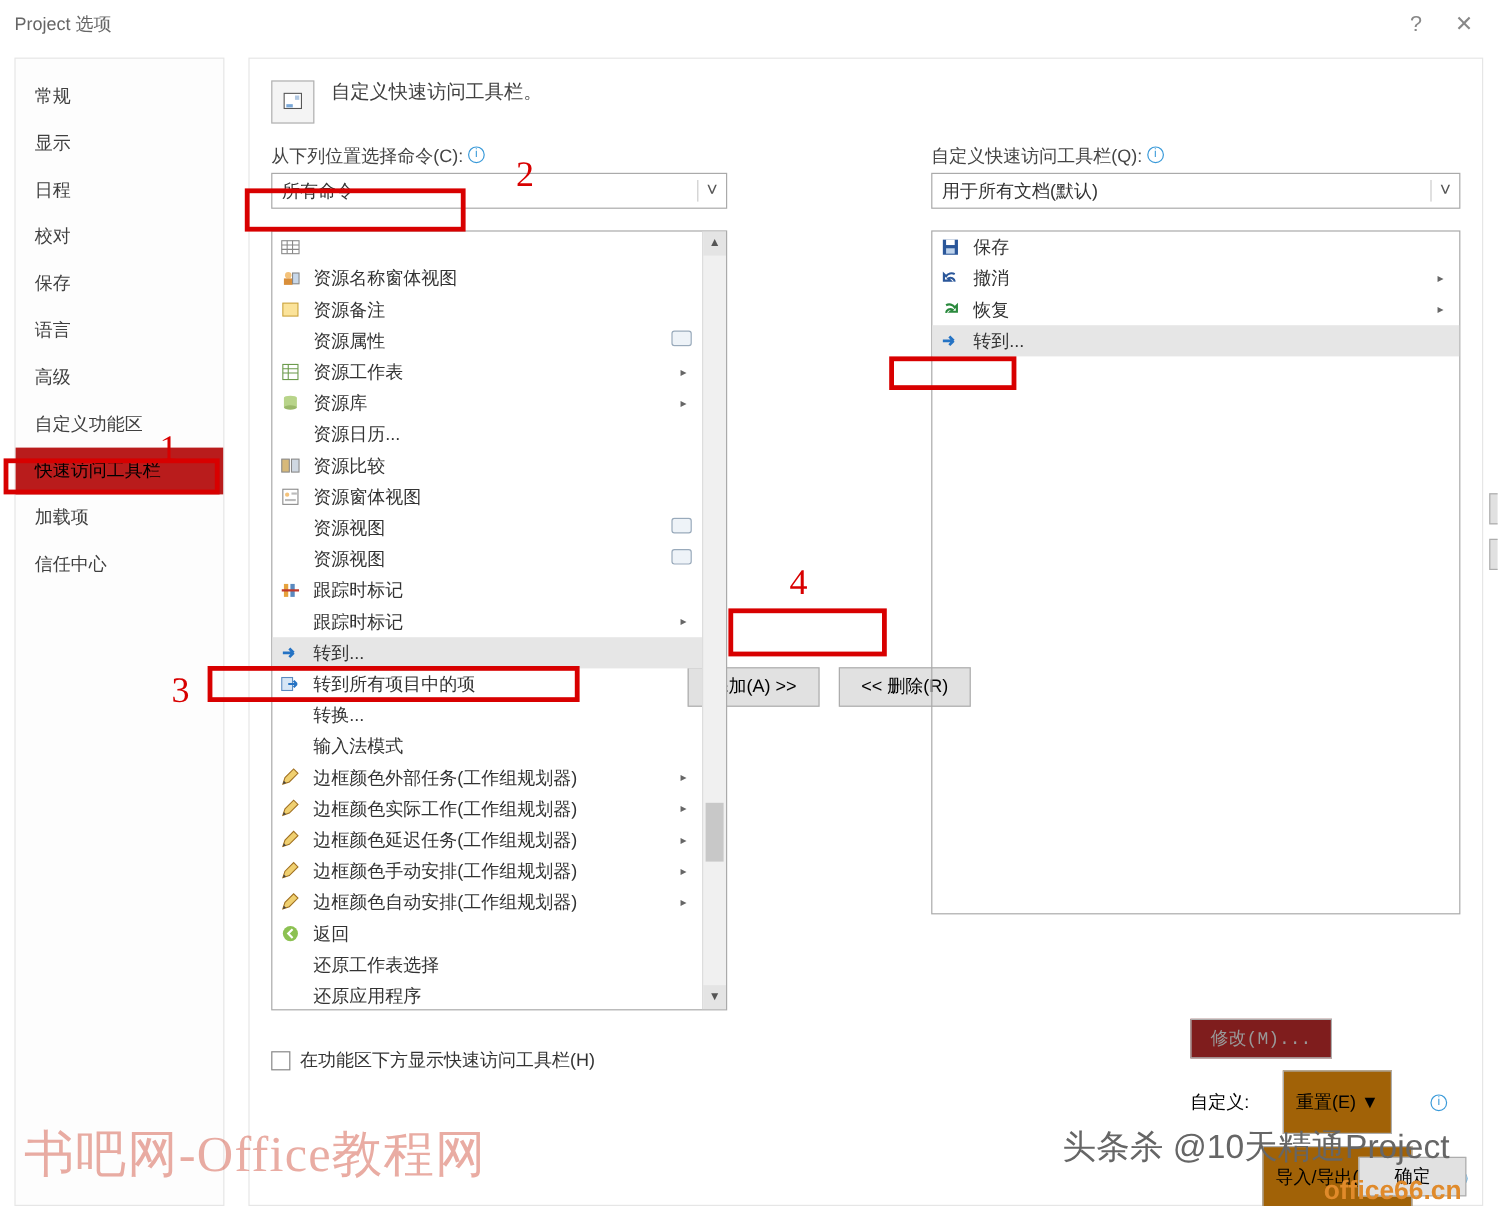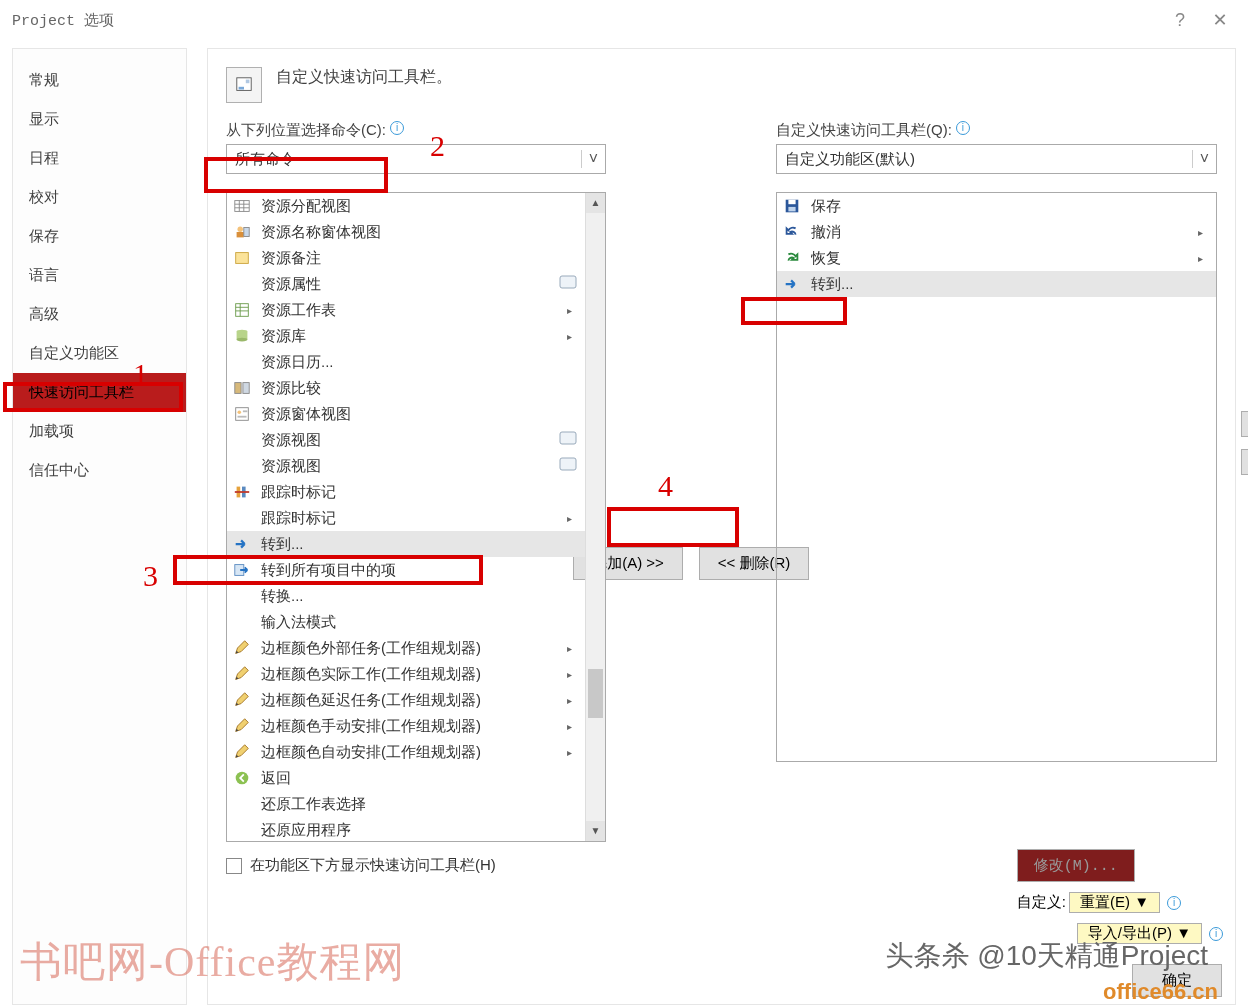"Project 选项" .titlebar .title { font-family: Liberation Mono, monospace -> none }
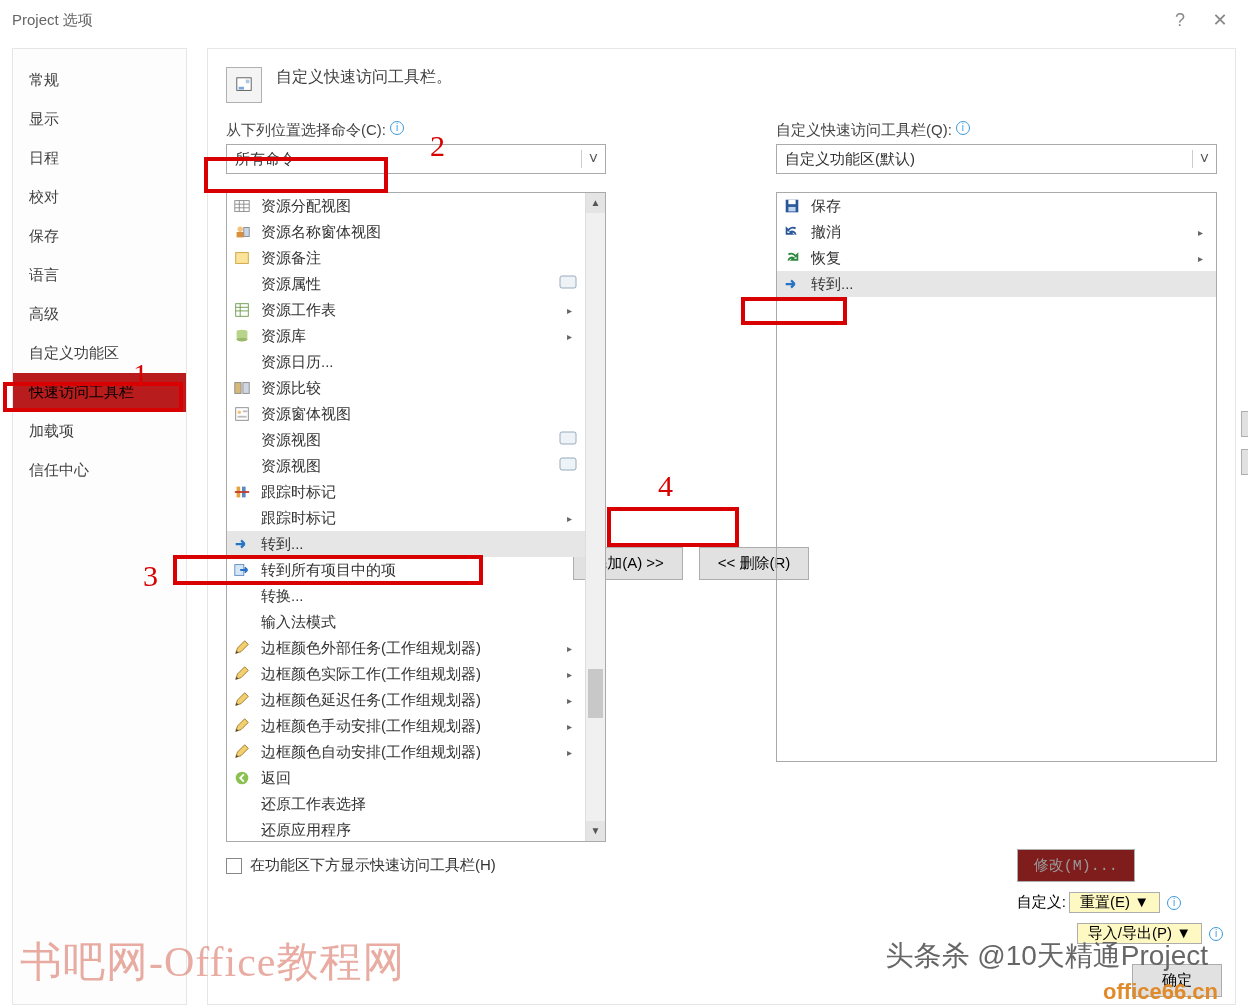"自定义功能区(默认)" div.dd-text { text: 自定义功能区 -> 用于所有文档 }
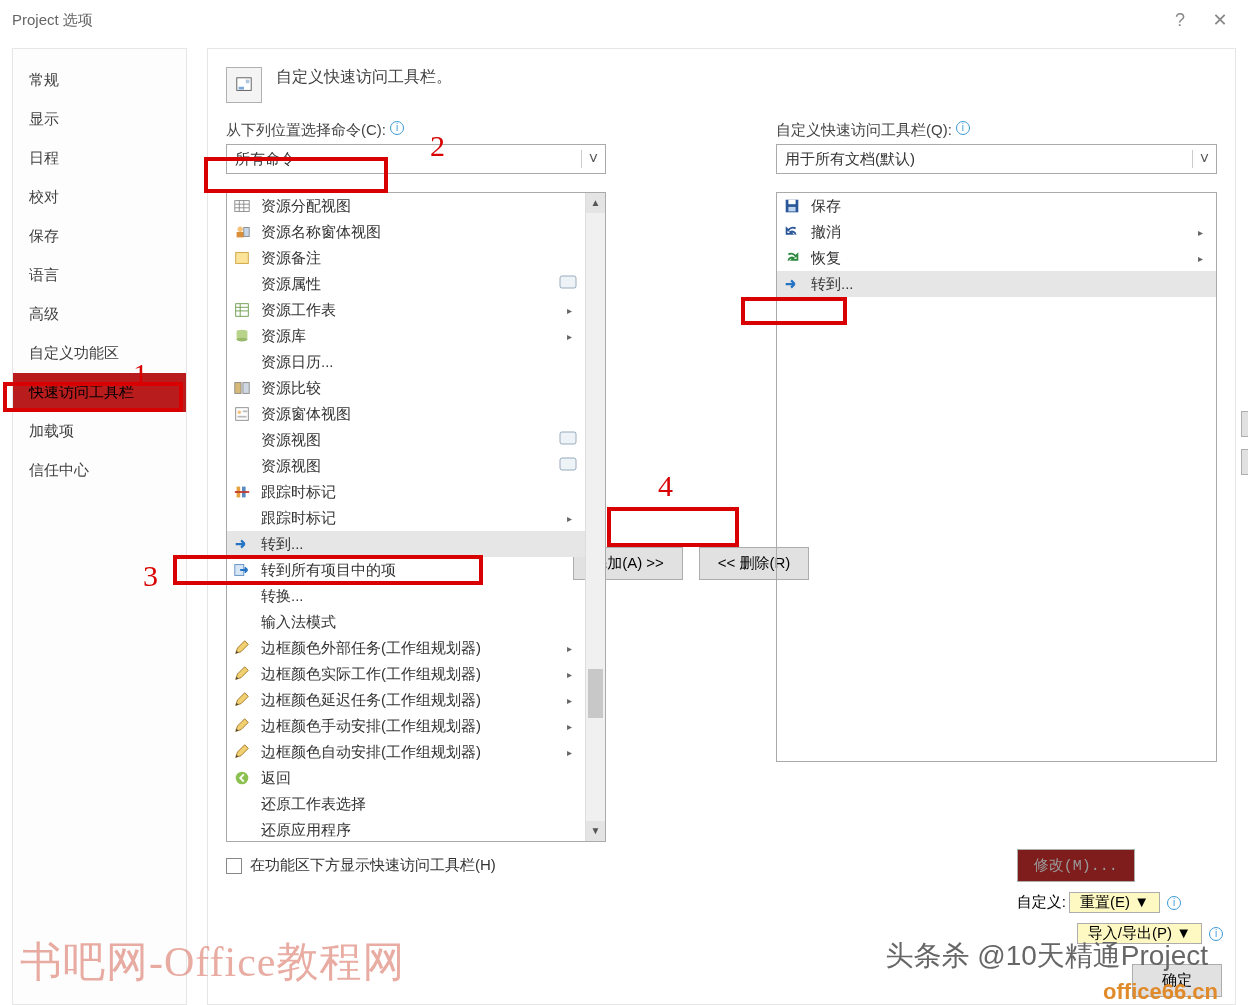"资源分配视图" span.cmd-label { html: <span>资源分配视图</span> -> none }
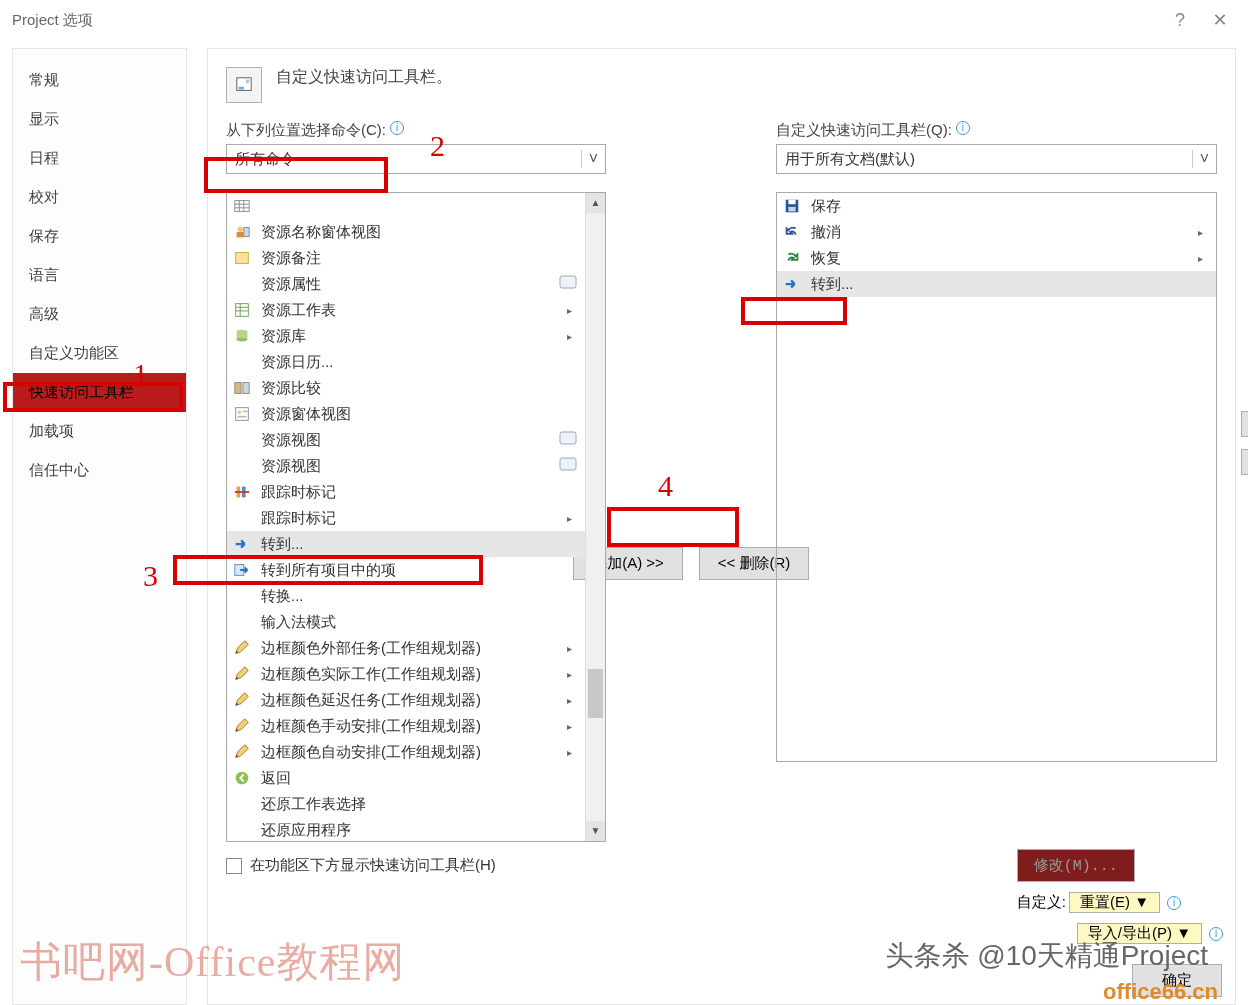"在功能区下方显示快速访问工具栏(H)" .chk-row { margin-top: 14px -> 32px }
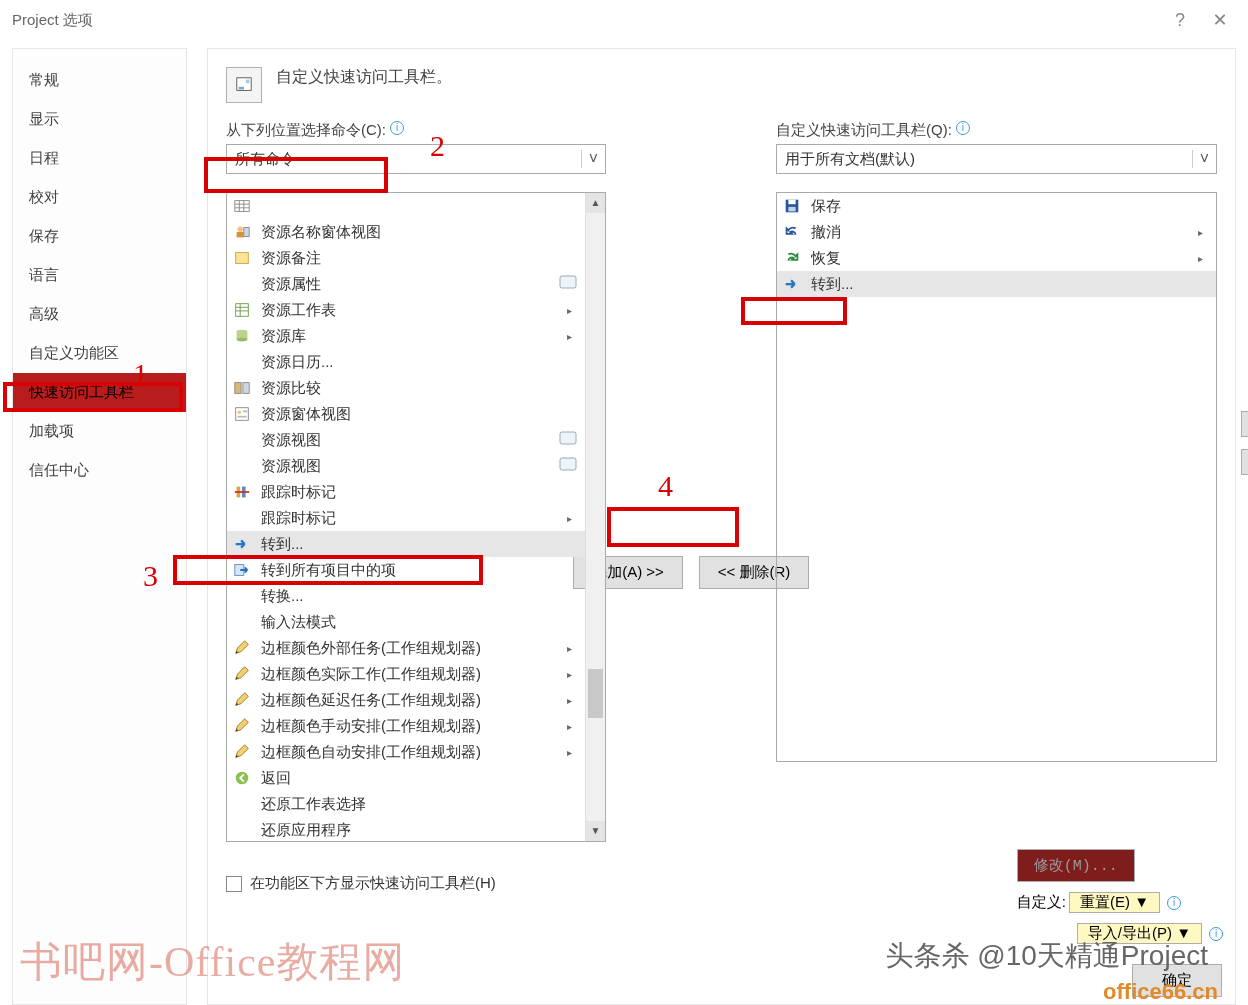"自定义:" .bottom-right .row { gap: 3px -> 28px }
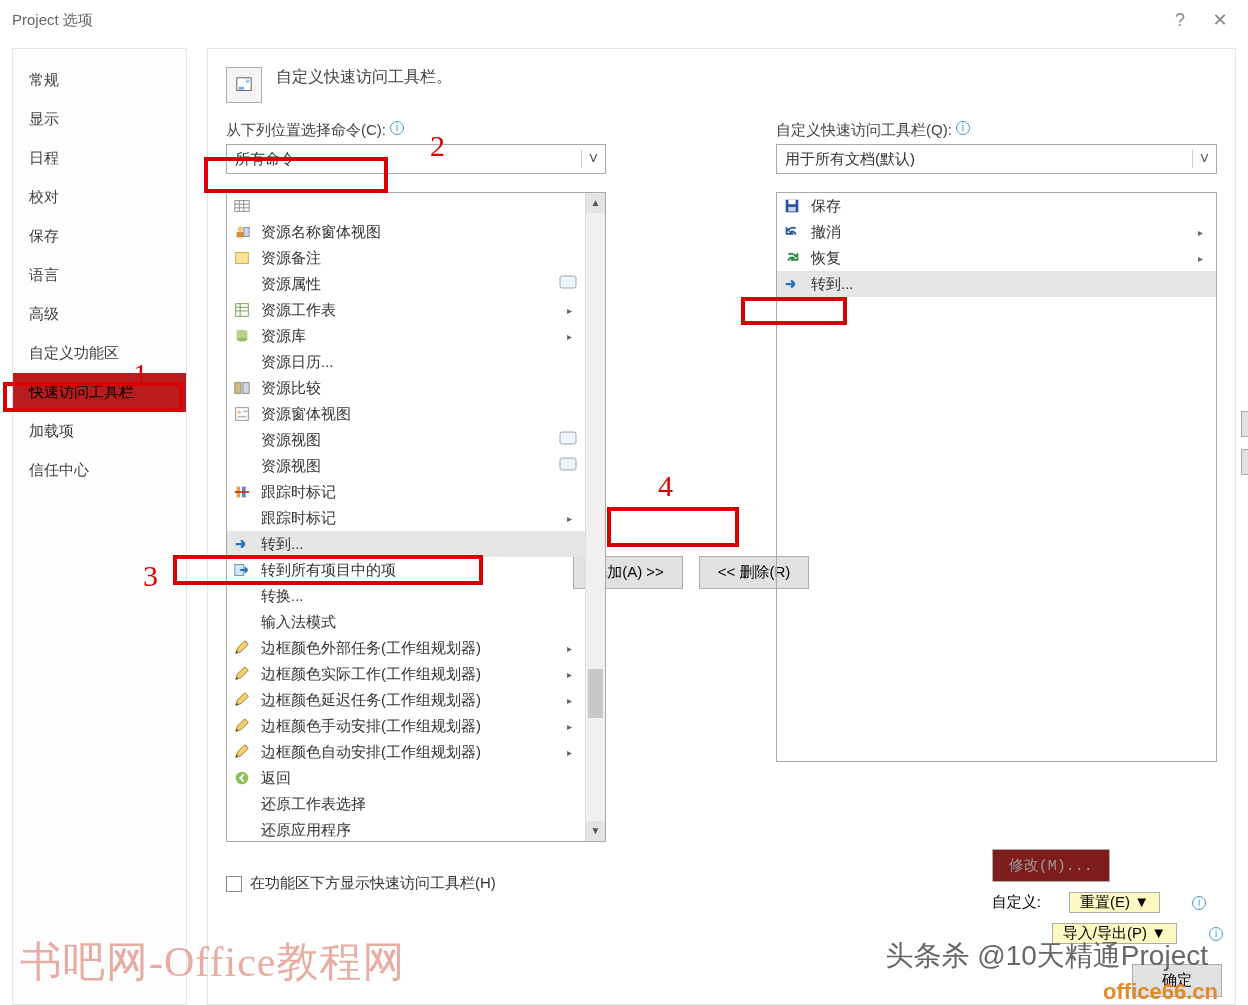"重置(E) ▼" .ddbtn { background: #fef9c3 -> #a16207; padding: 0 10px -> 16px 10px }
